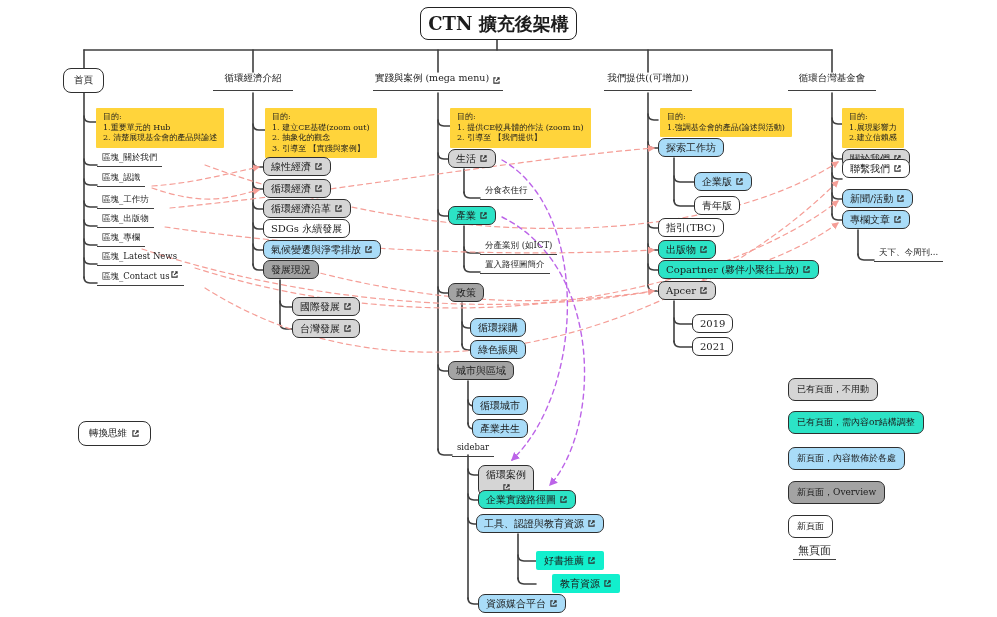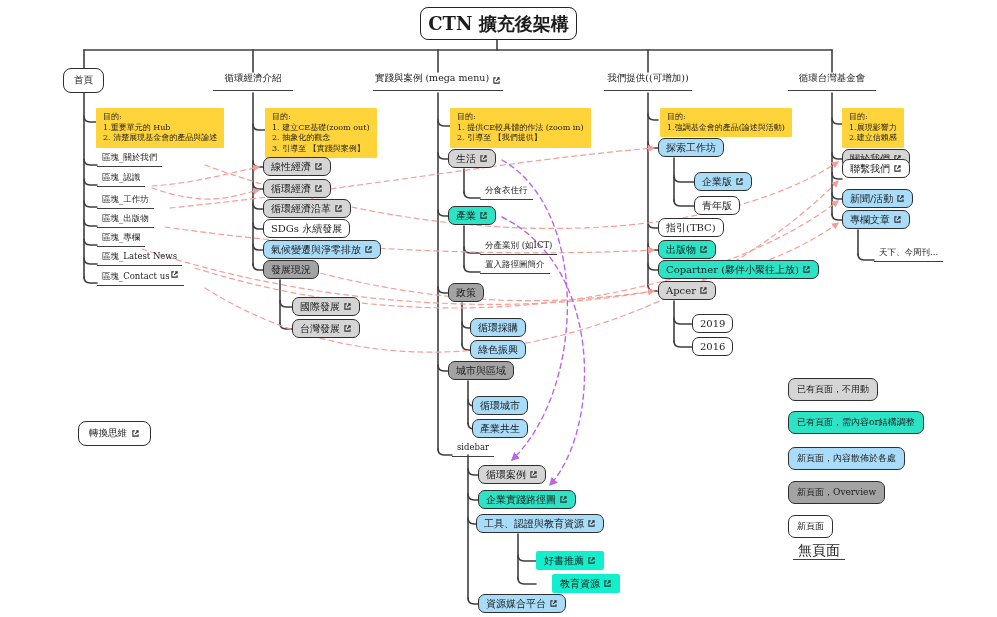"2016" span { text: 2016 -> 2021 }
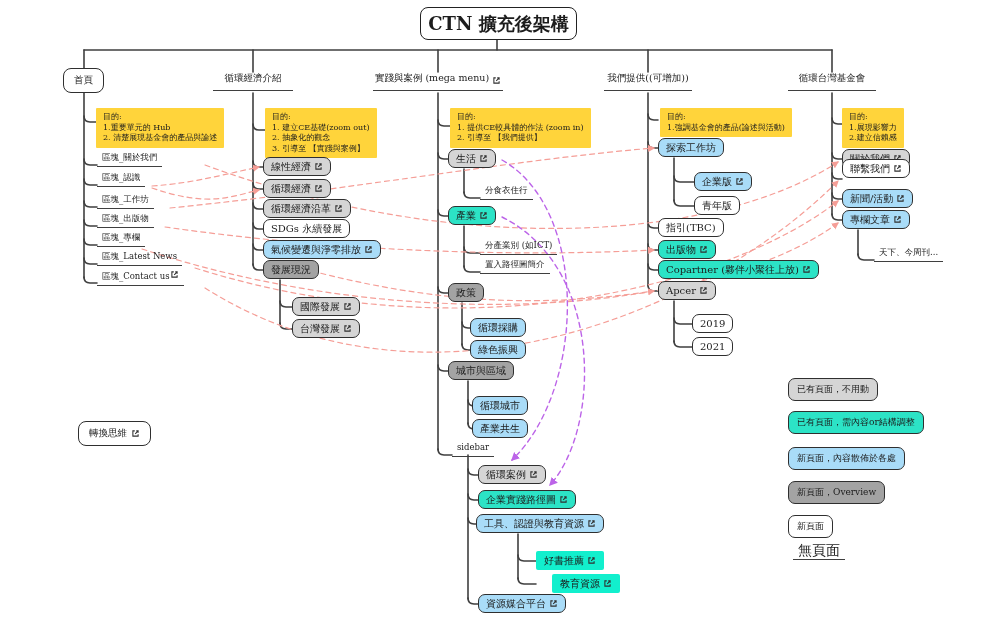"循環案例" div.node { flex-direction: none -> column }
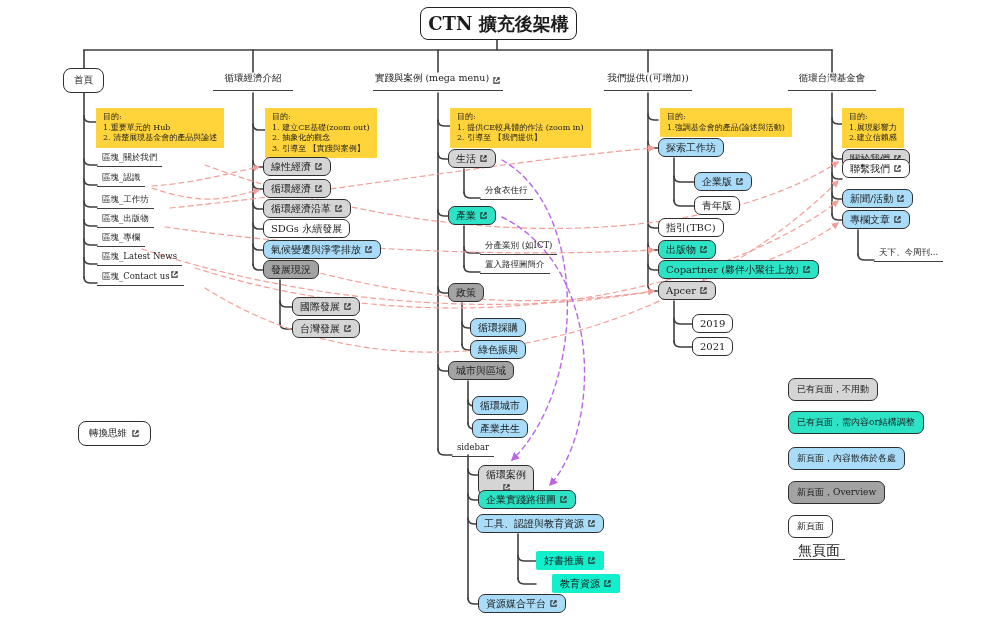"無頁面" .lg2 { font-size: 14px -> 11px }
